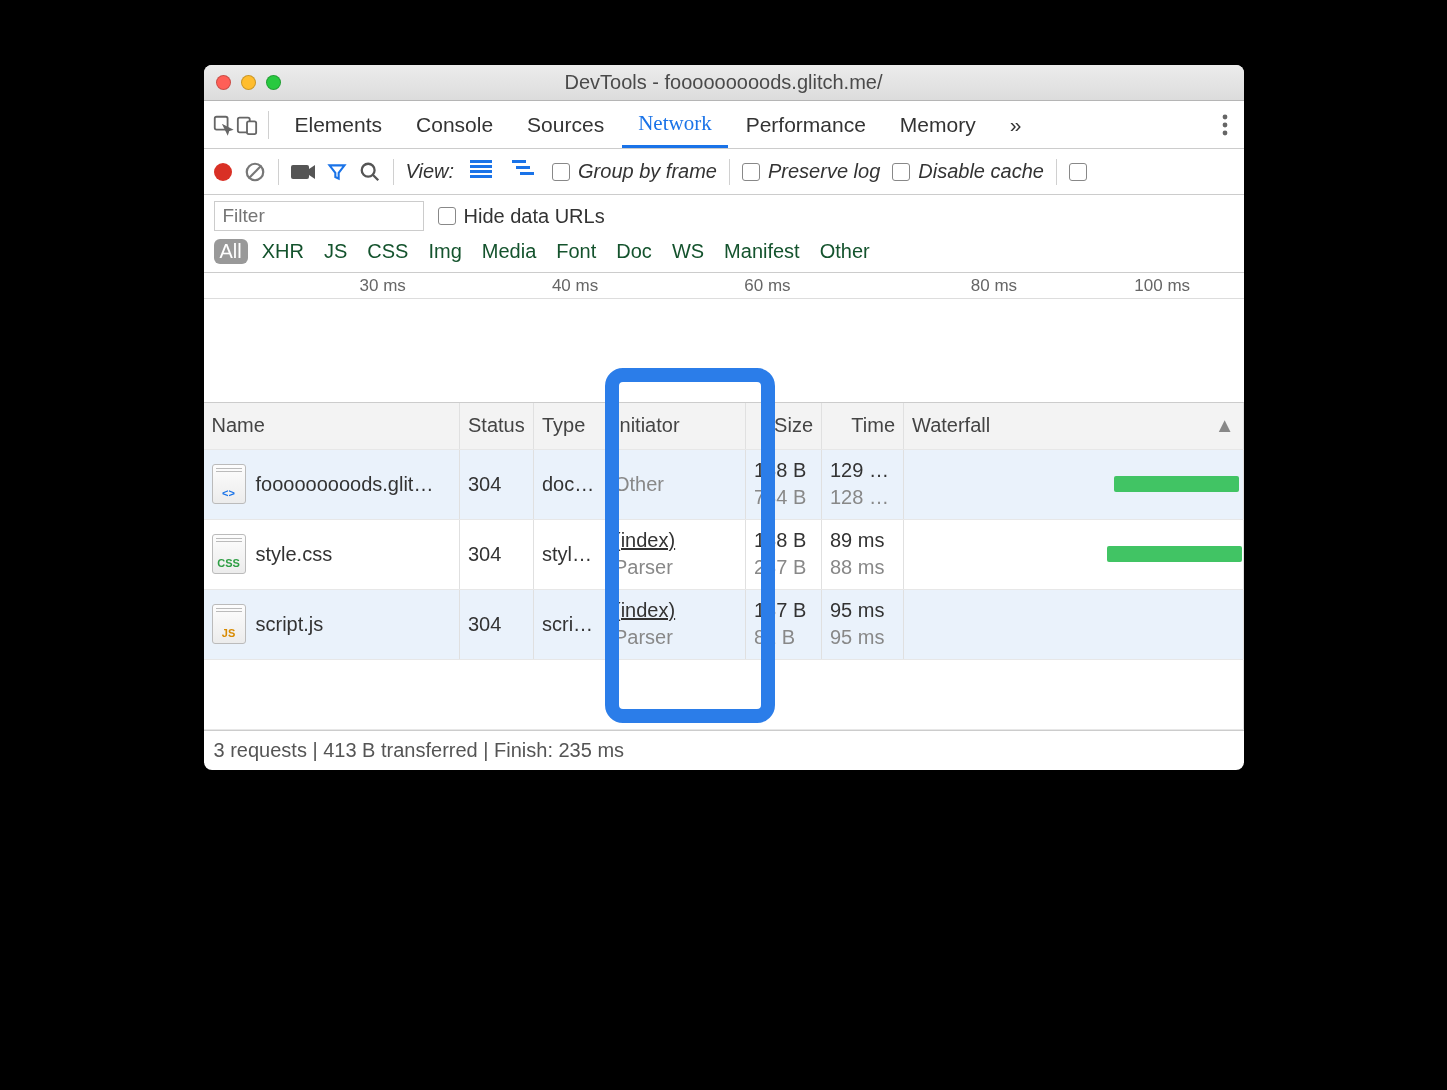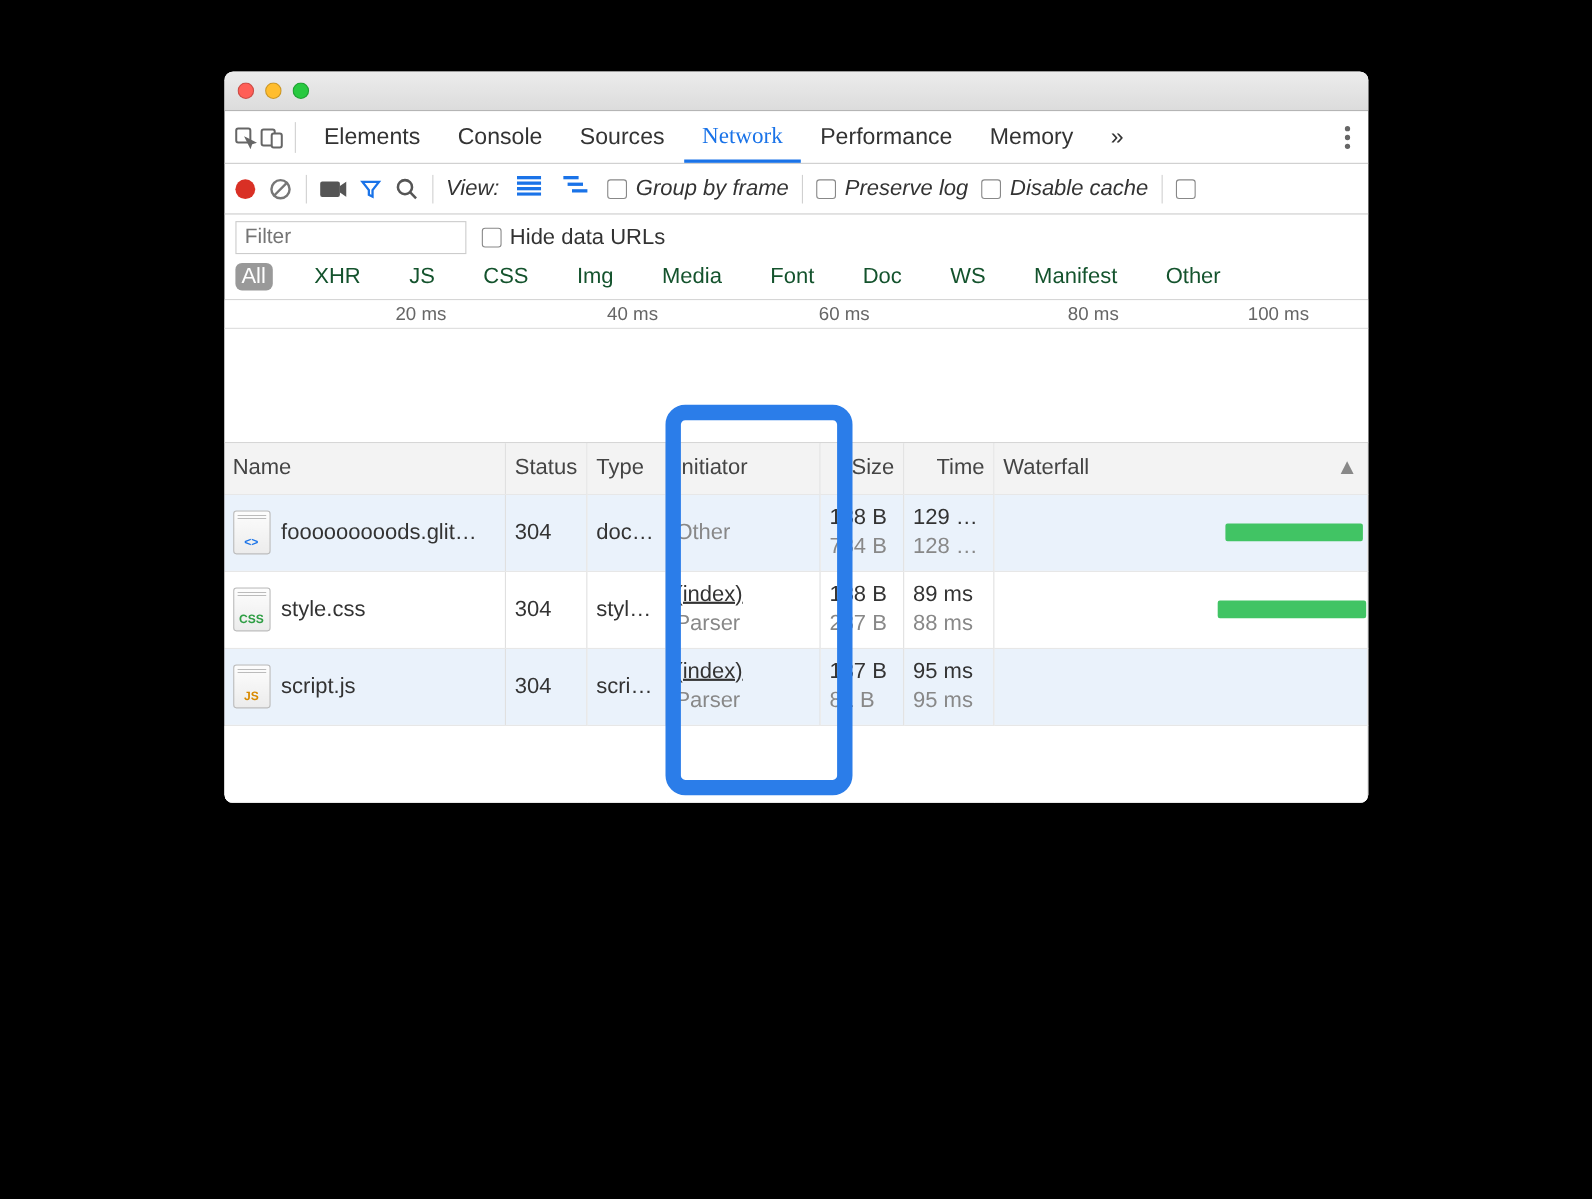"DevTools - fooooooooods.glitch.me/" div.title-text { html: none -> <div>DevTools - fooooooooods.glitch.me/</div> }
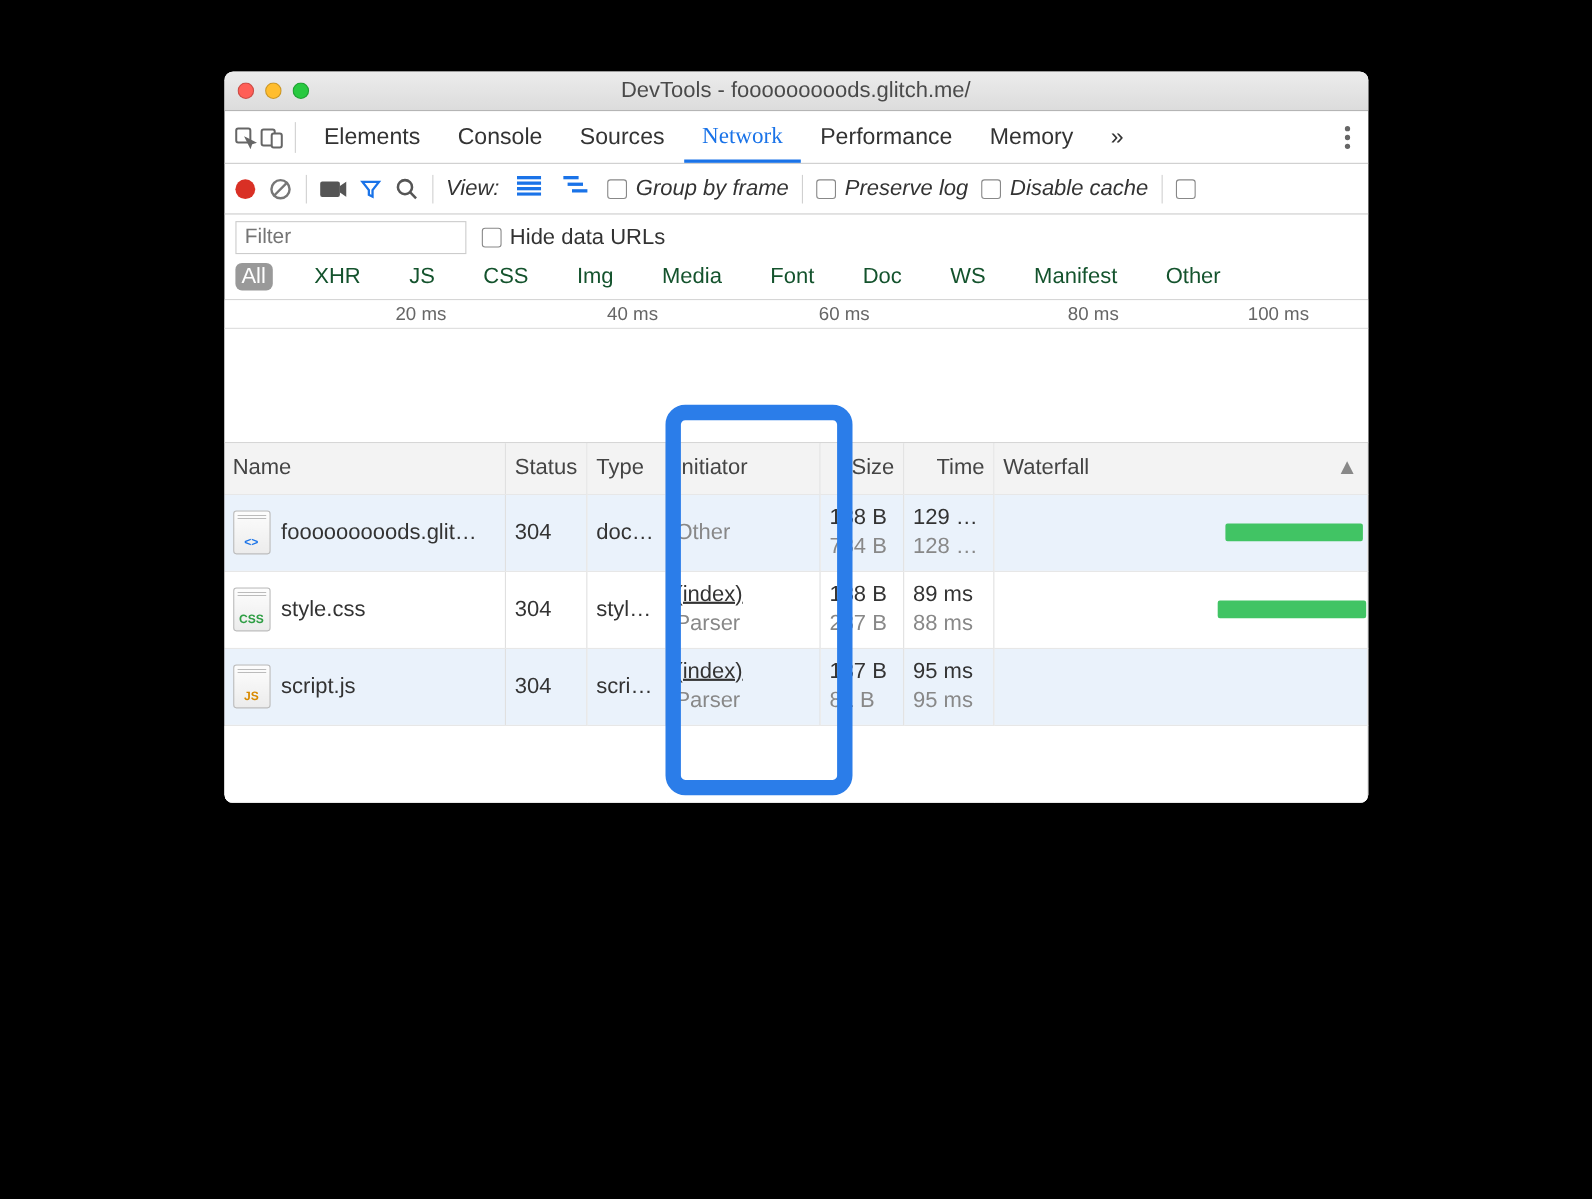"All" .type-row { gap: 32px -> 8px }
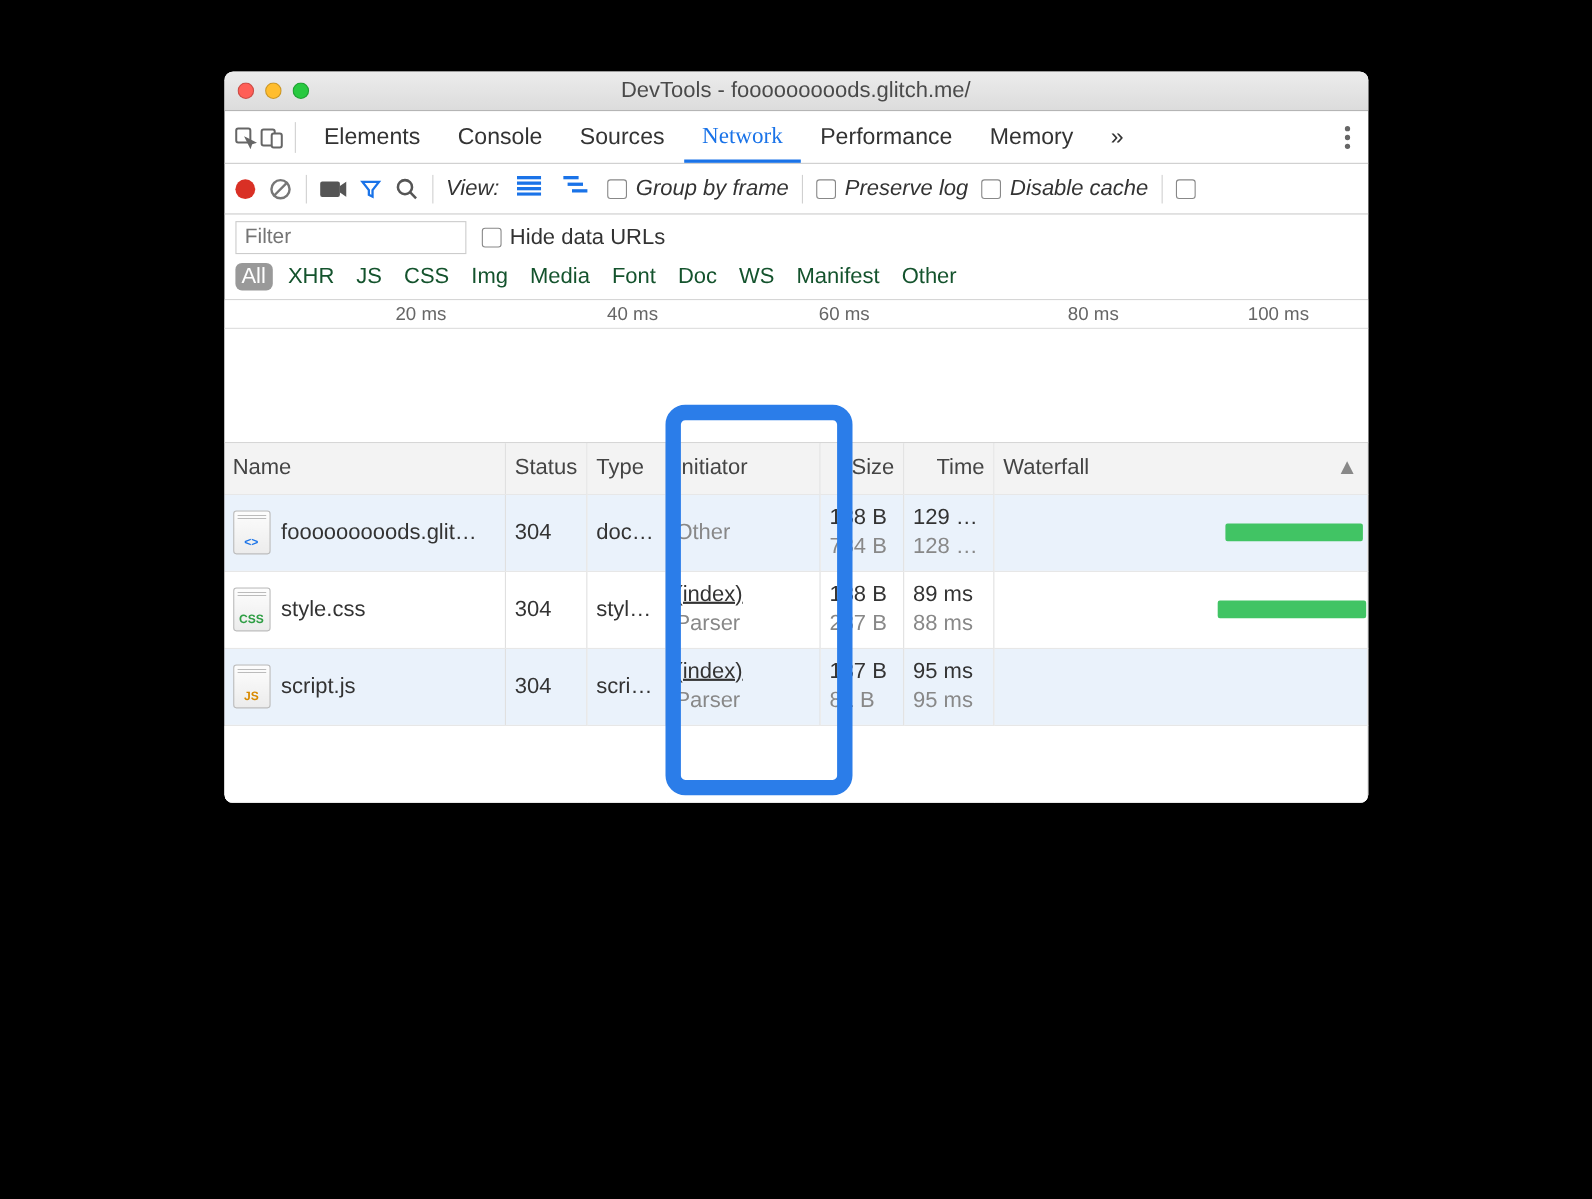"20 ms" span.tick { text: 20 -> 30 }
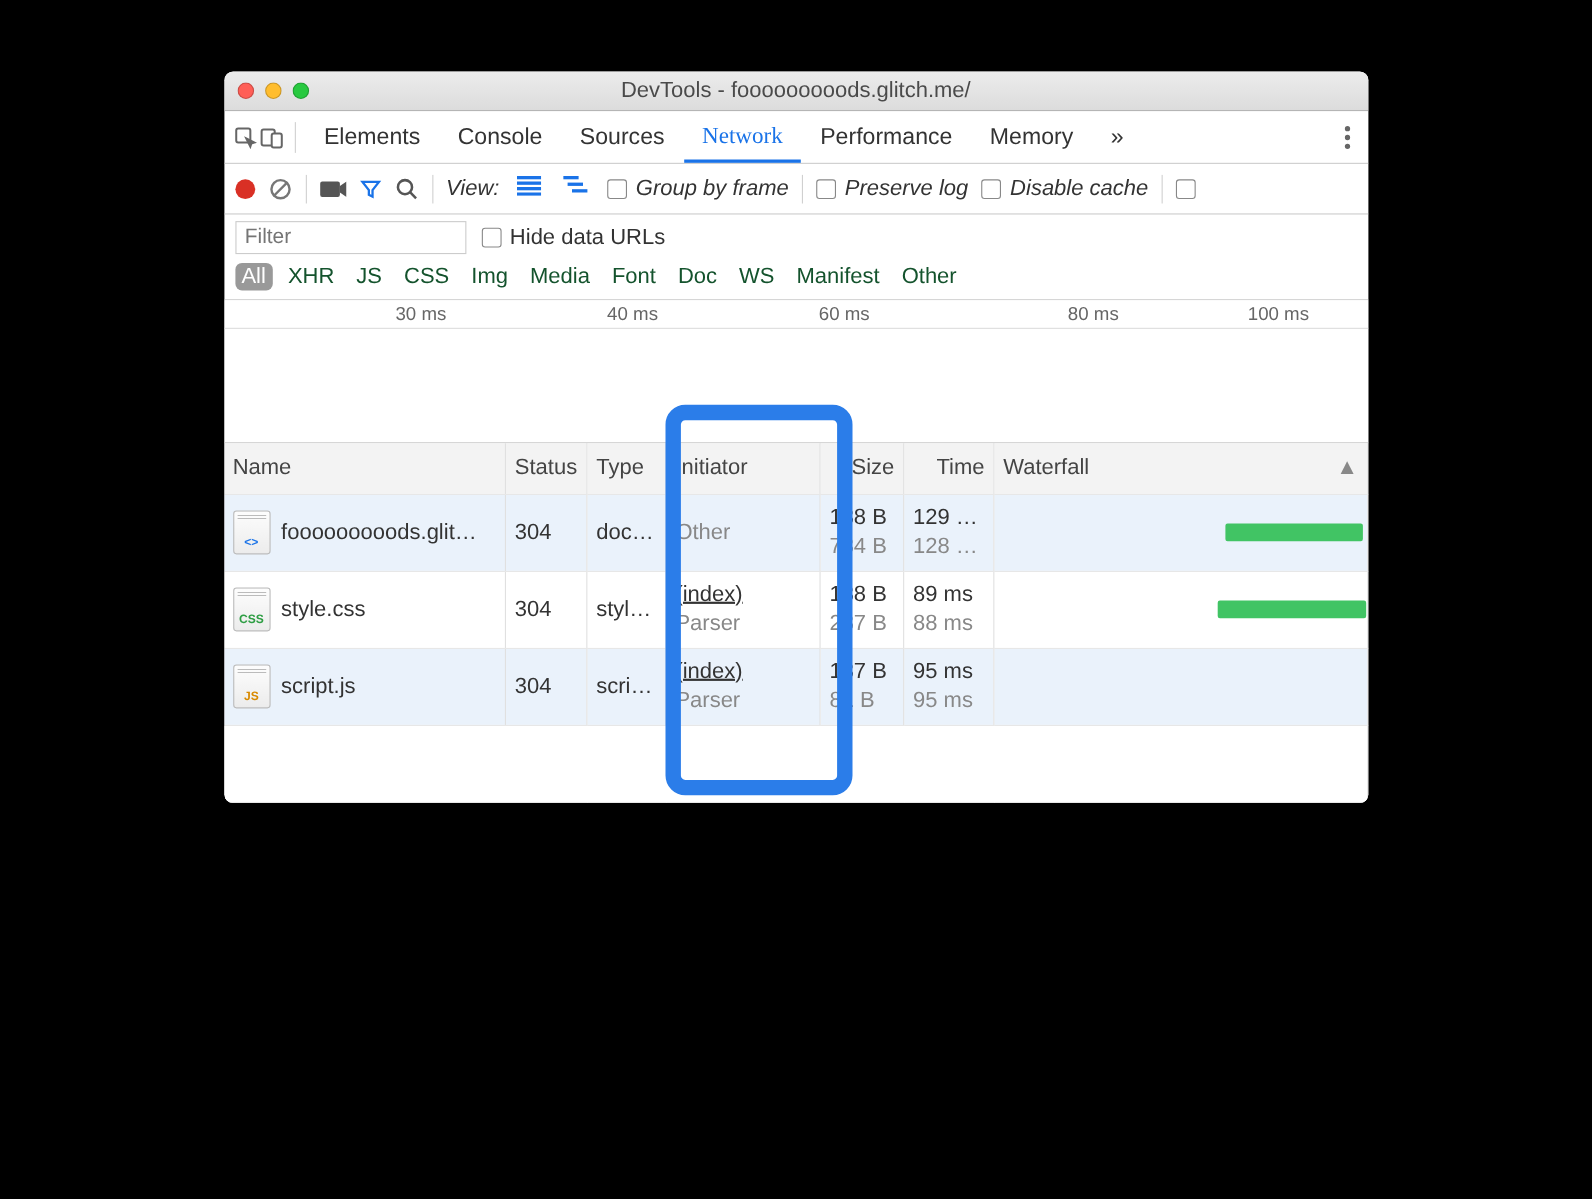"3 requests | 413 B" div.status-bar { html: none -> <div>3 requests | 413 B transferred | Finish: 235 ms</div> }
